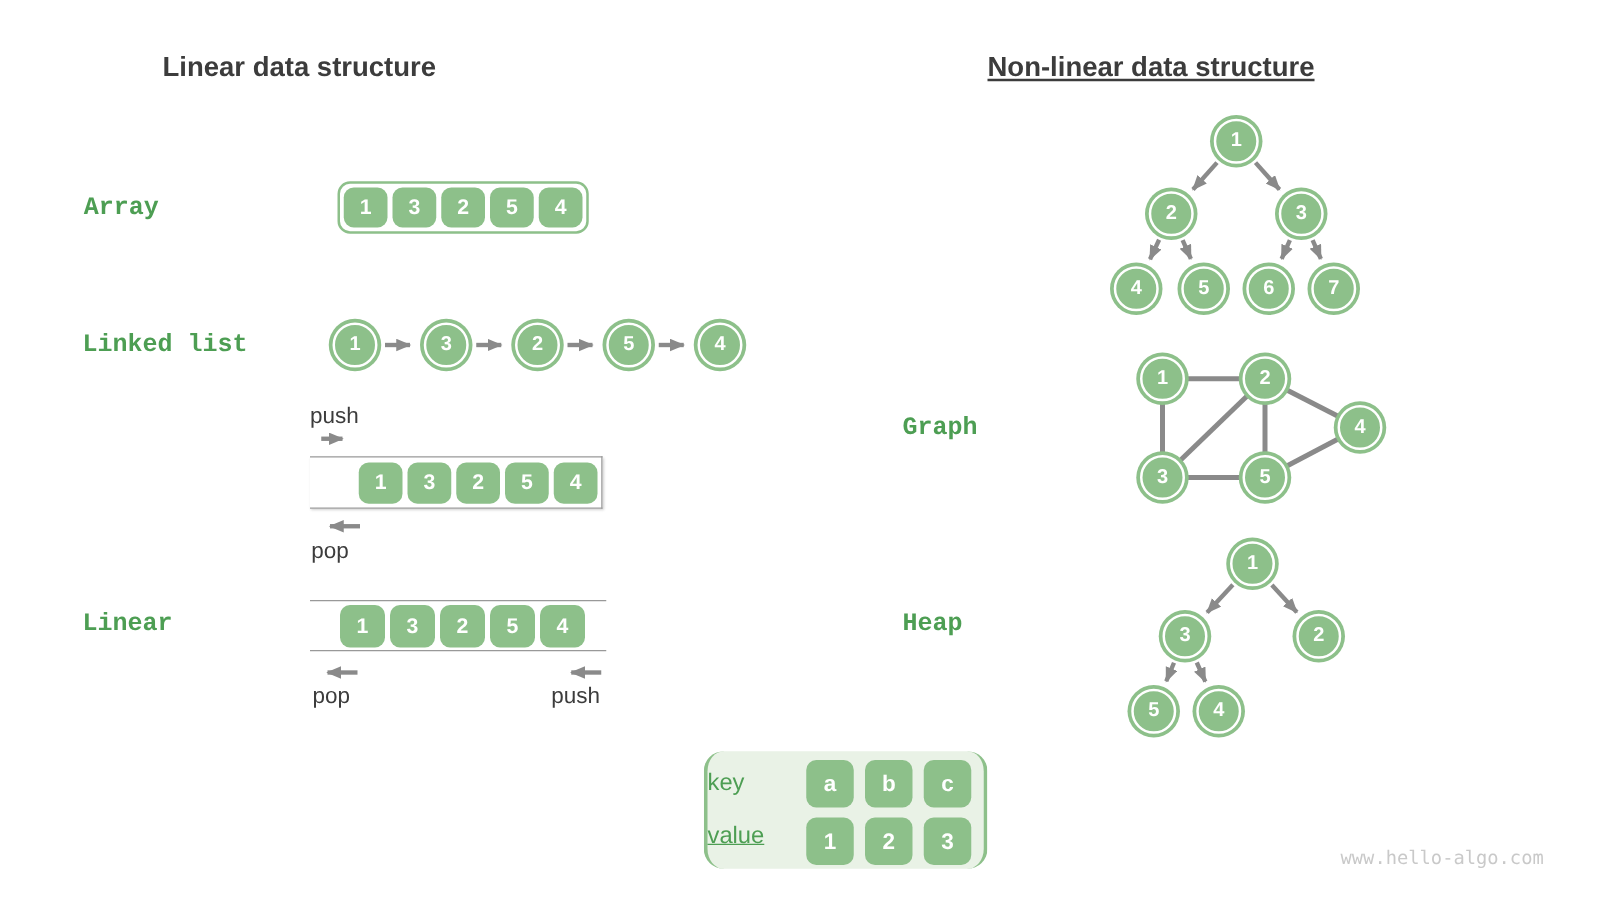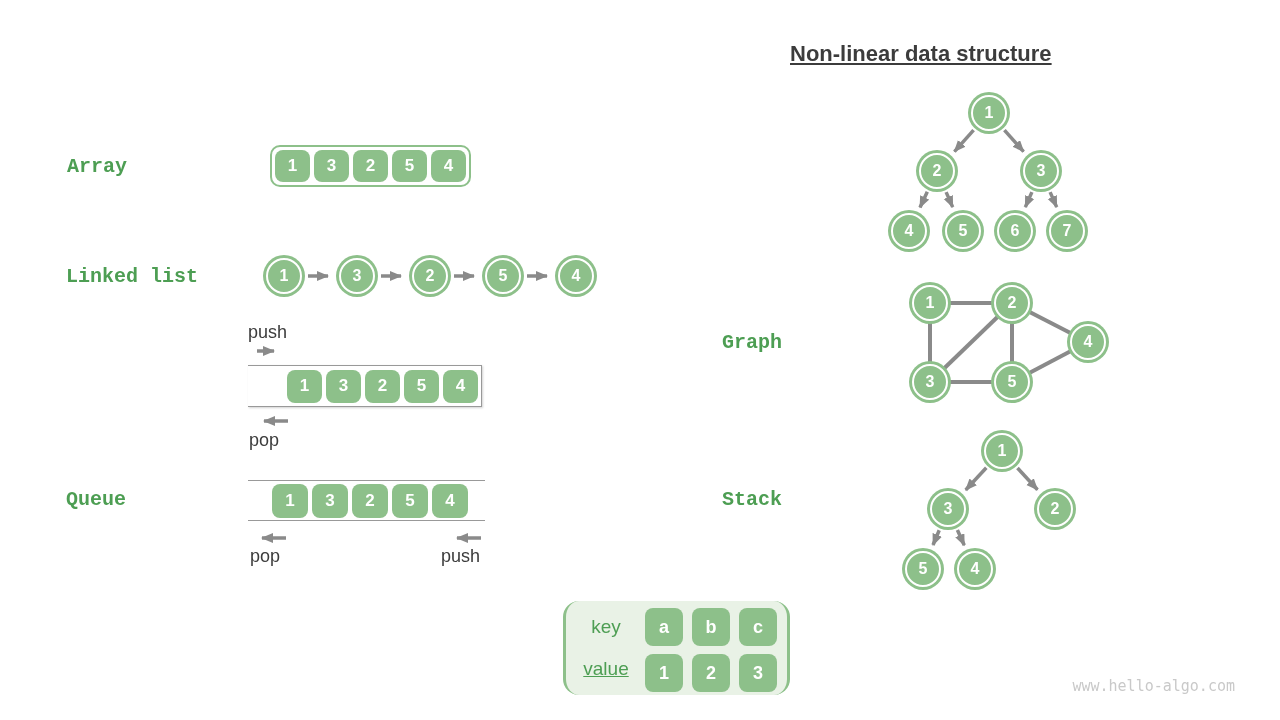"Linear data structure" div.title { html: none -> <div>Linear data structure</div> }
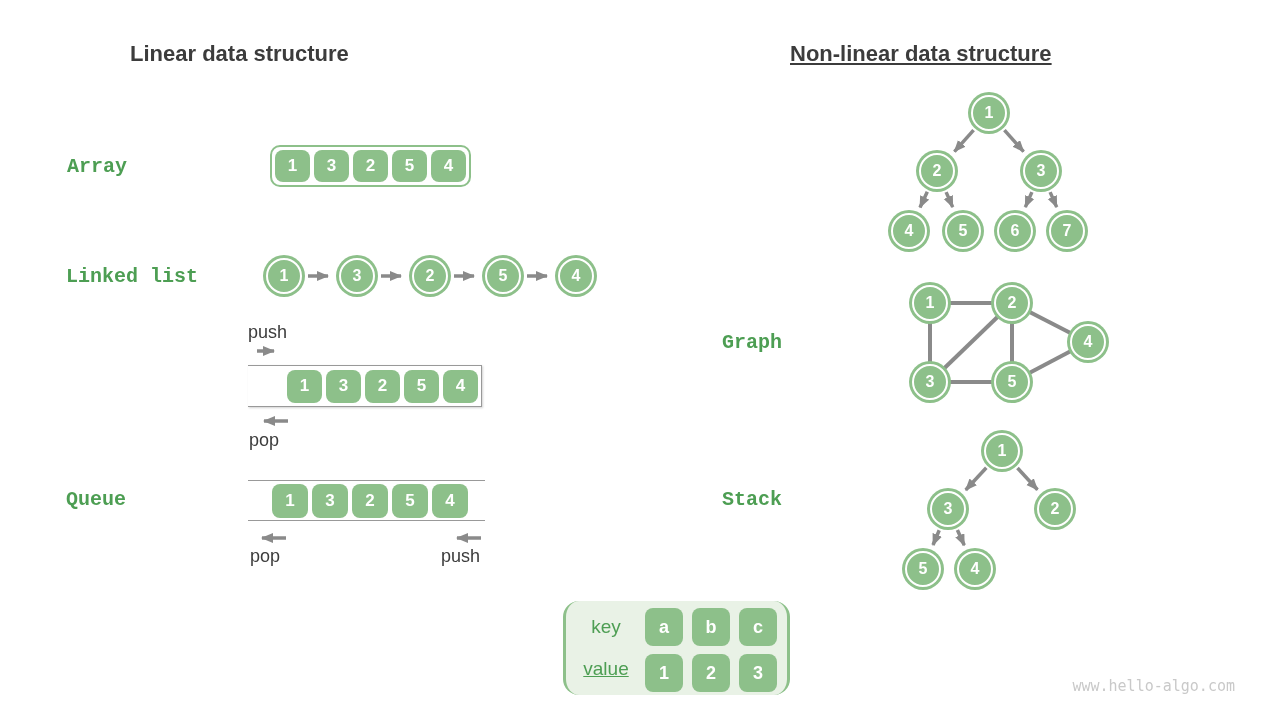"Queue" div.sec-label { text: Queue -> Linear }
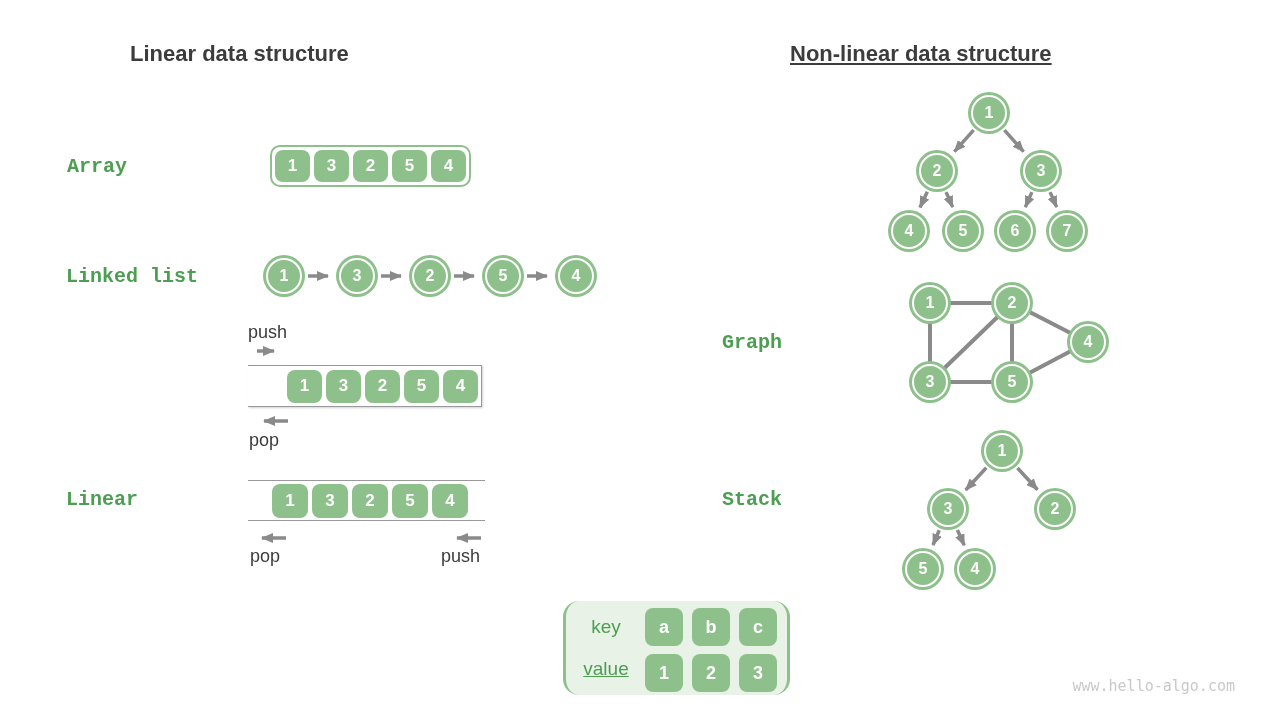"Stack" div.sec-label { text: Stack -> Heap }
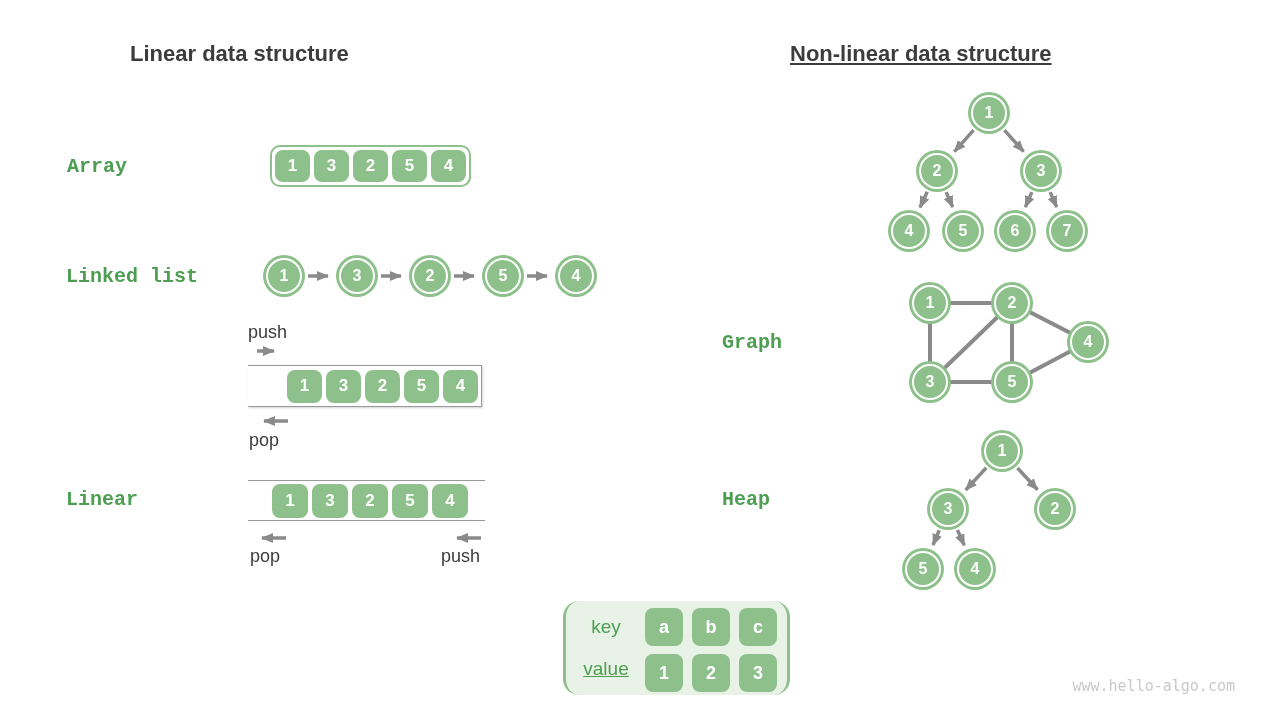"key" .hash-label { text-align: center -> left }
